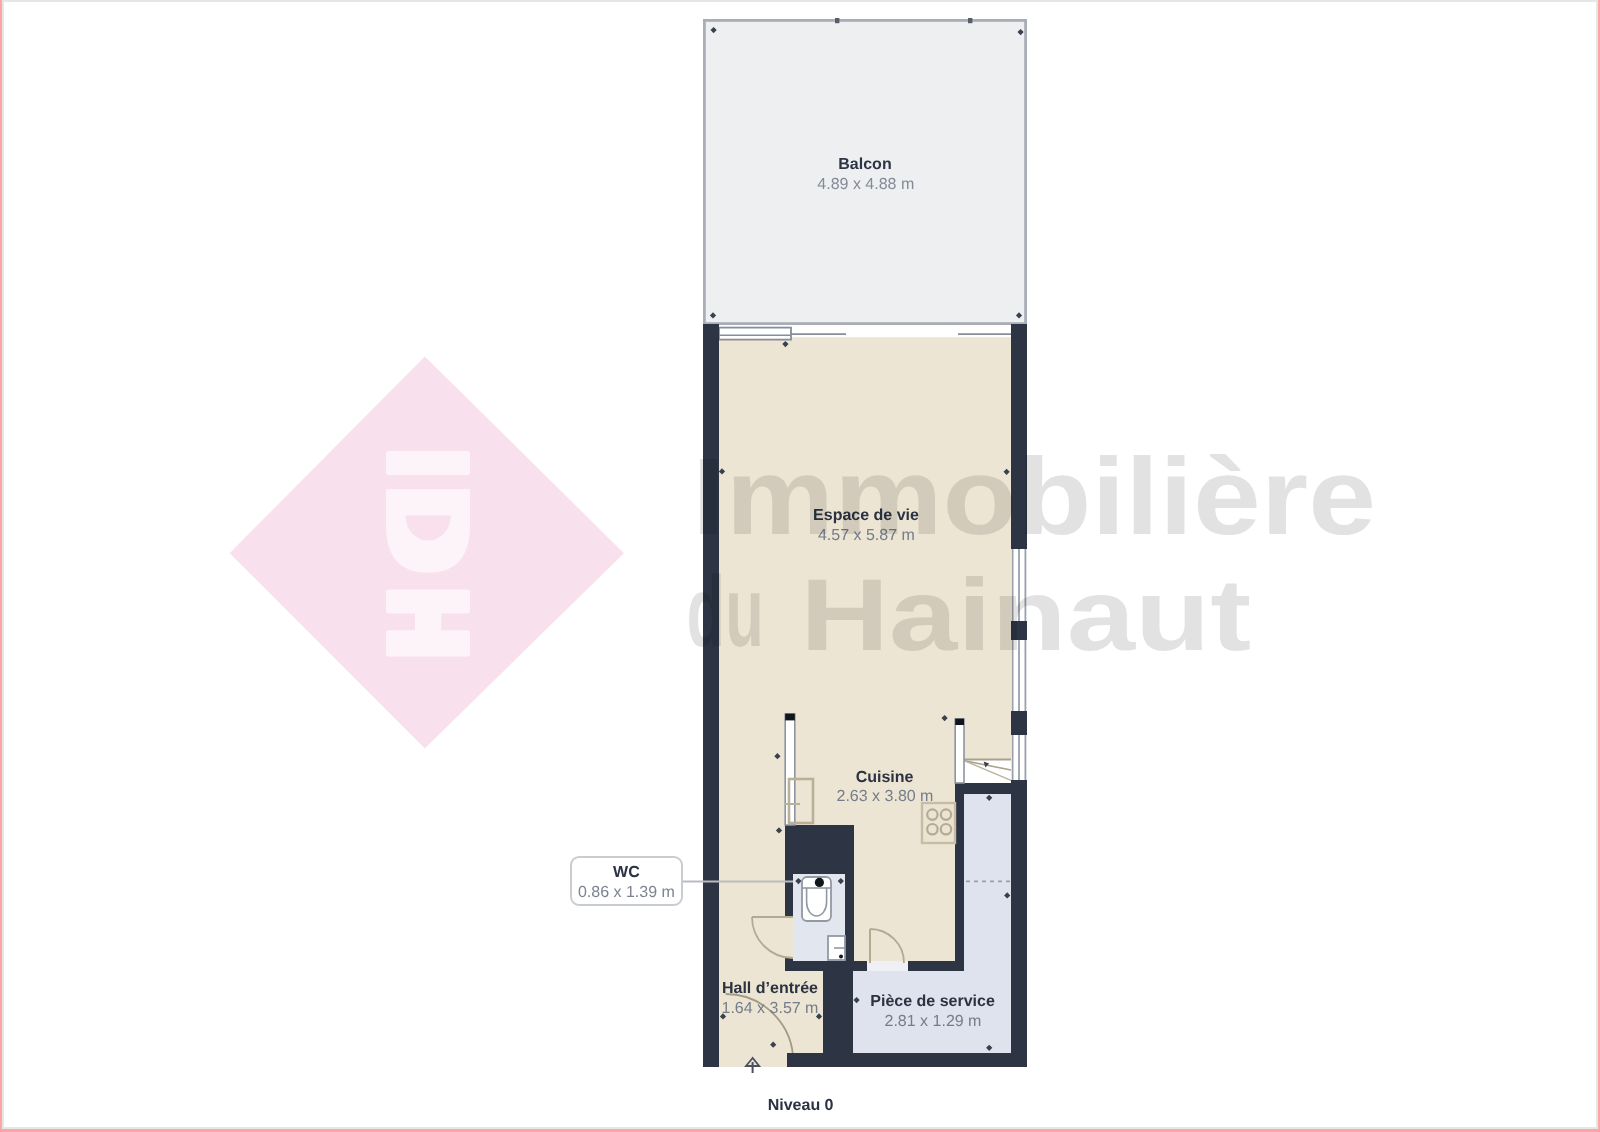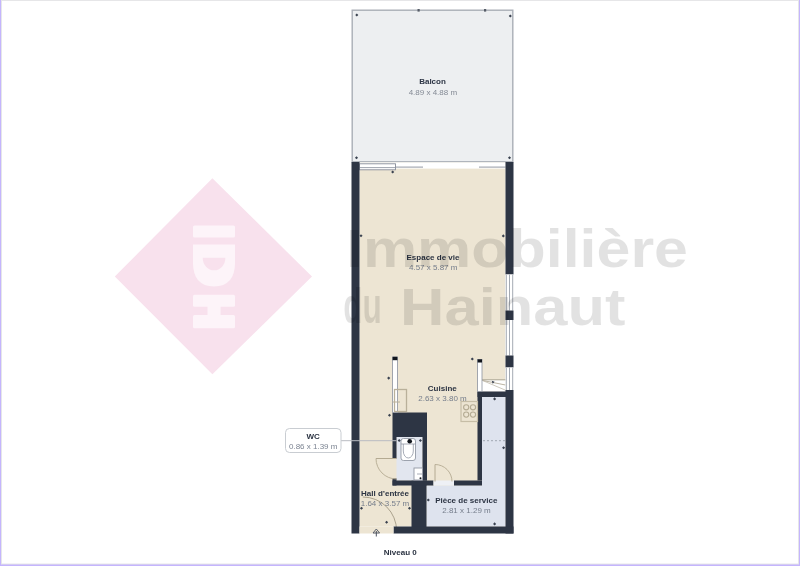"Balcon" #canvas { background: #c4b5fd -> #fca5a5 }
